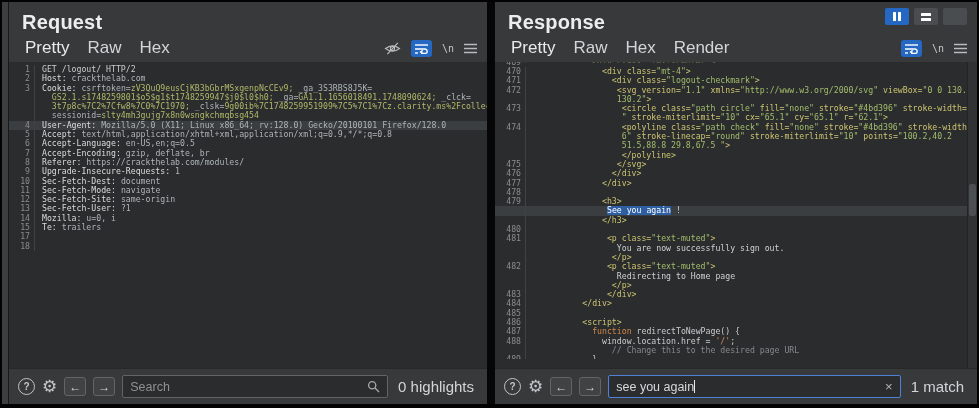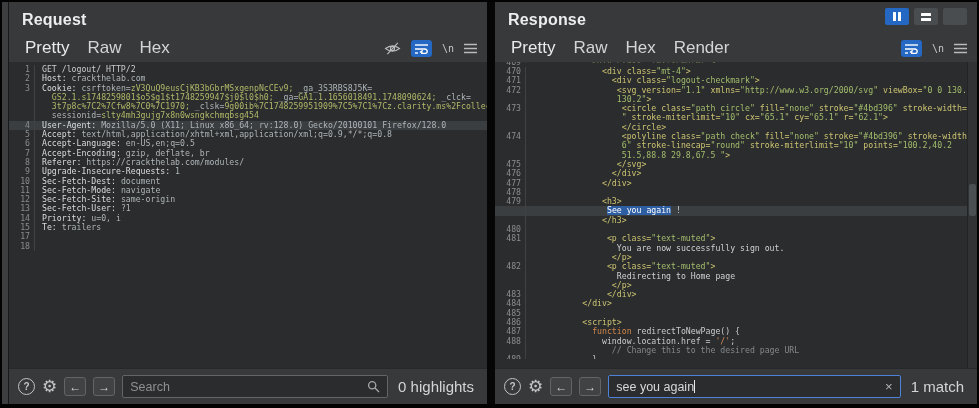"Request" .panel-title { font-size: 16px -> 20px }
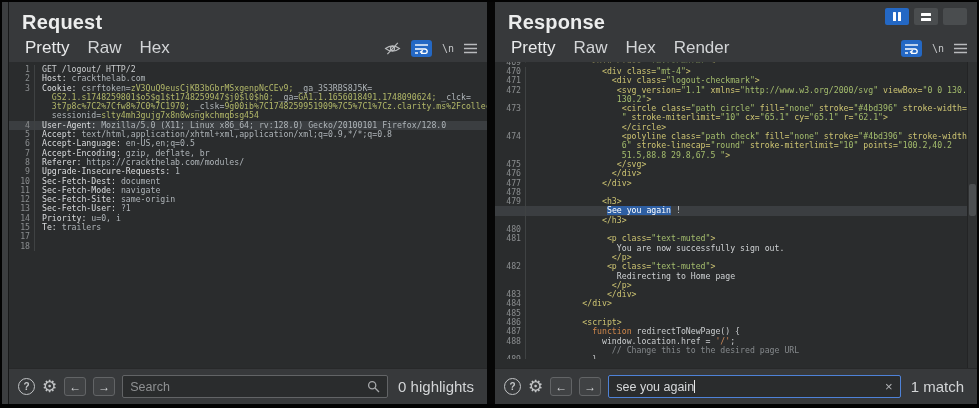"</circle>" div.crow { html: <div> <span></span> <span><span> &lt;/circle&gt;</span></span> </div> -> none }
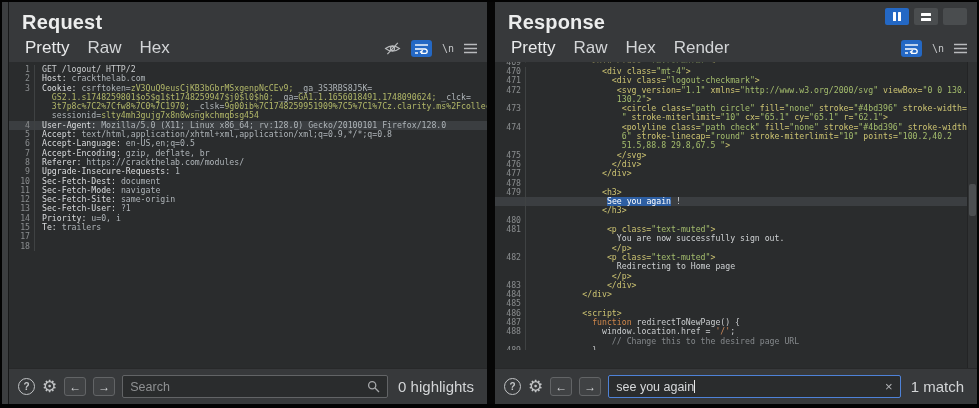"</polyline>" div.crow { html: none -> <div> <span></span> <span><span> &lt;/polyline&gt;</span></span> </div> }
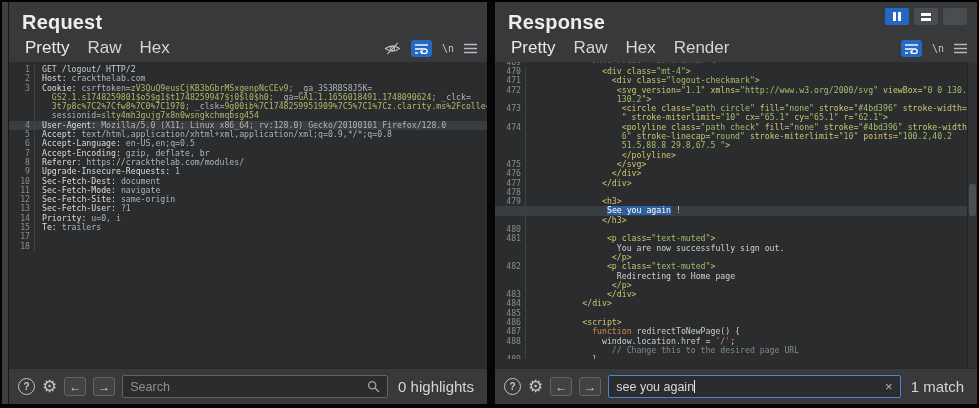"Priority:" span.sg-k { text: Priority -> Mozilla }
